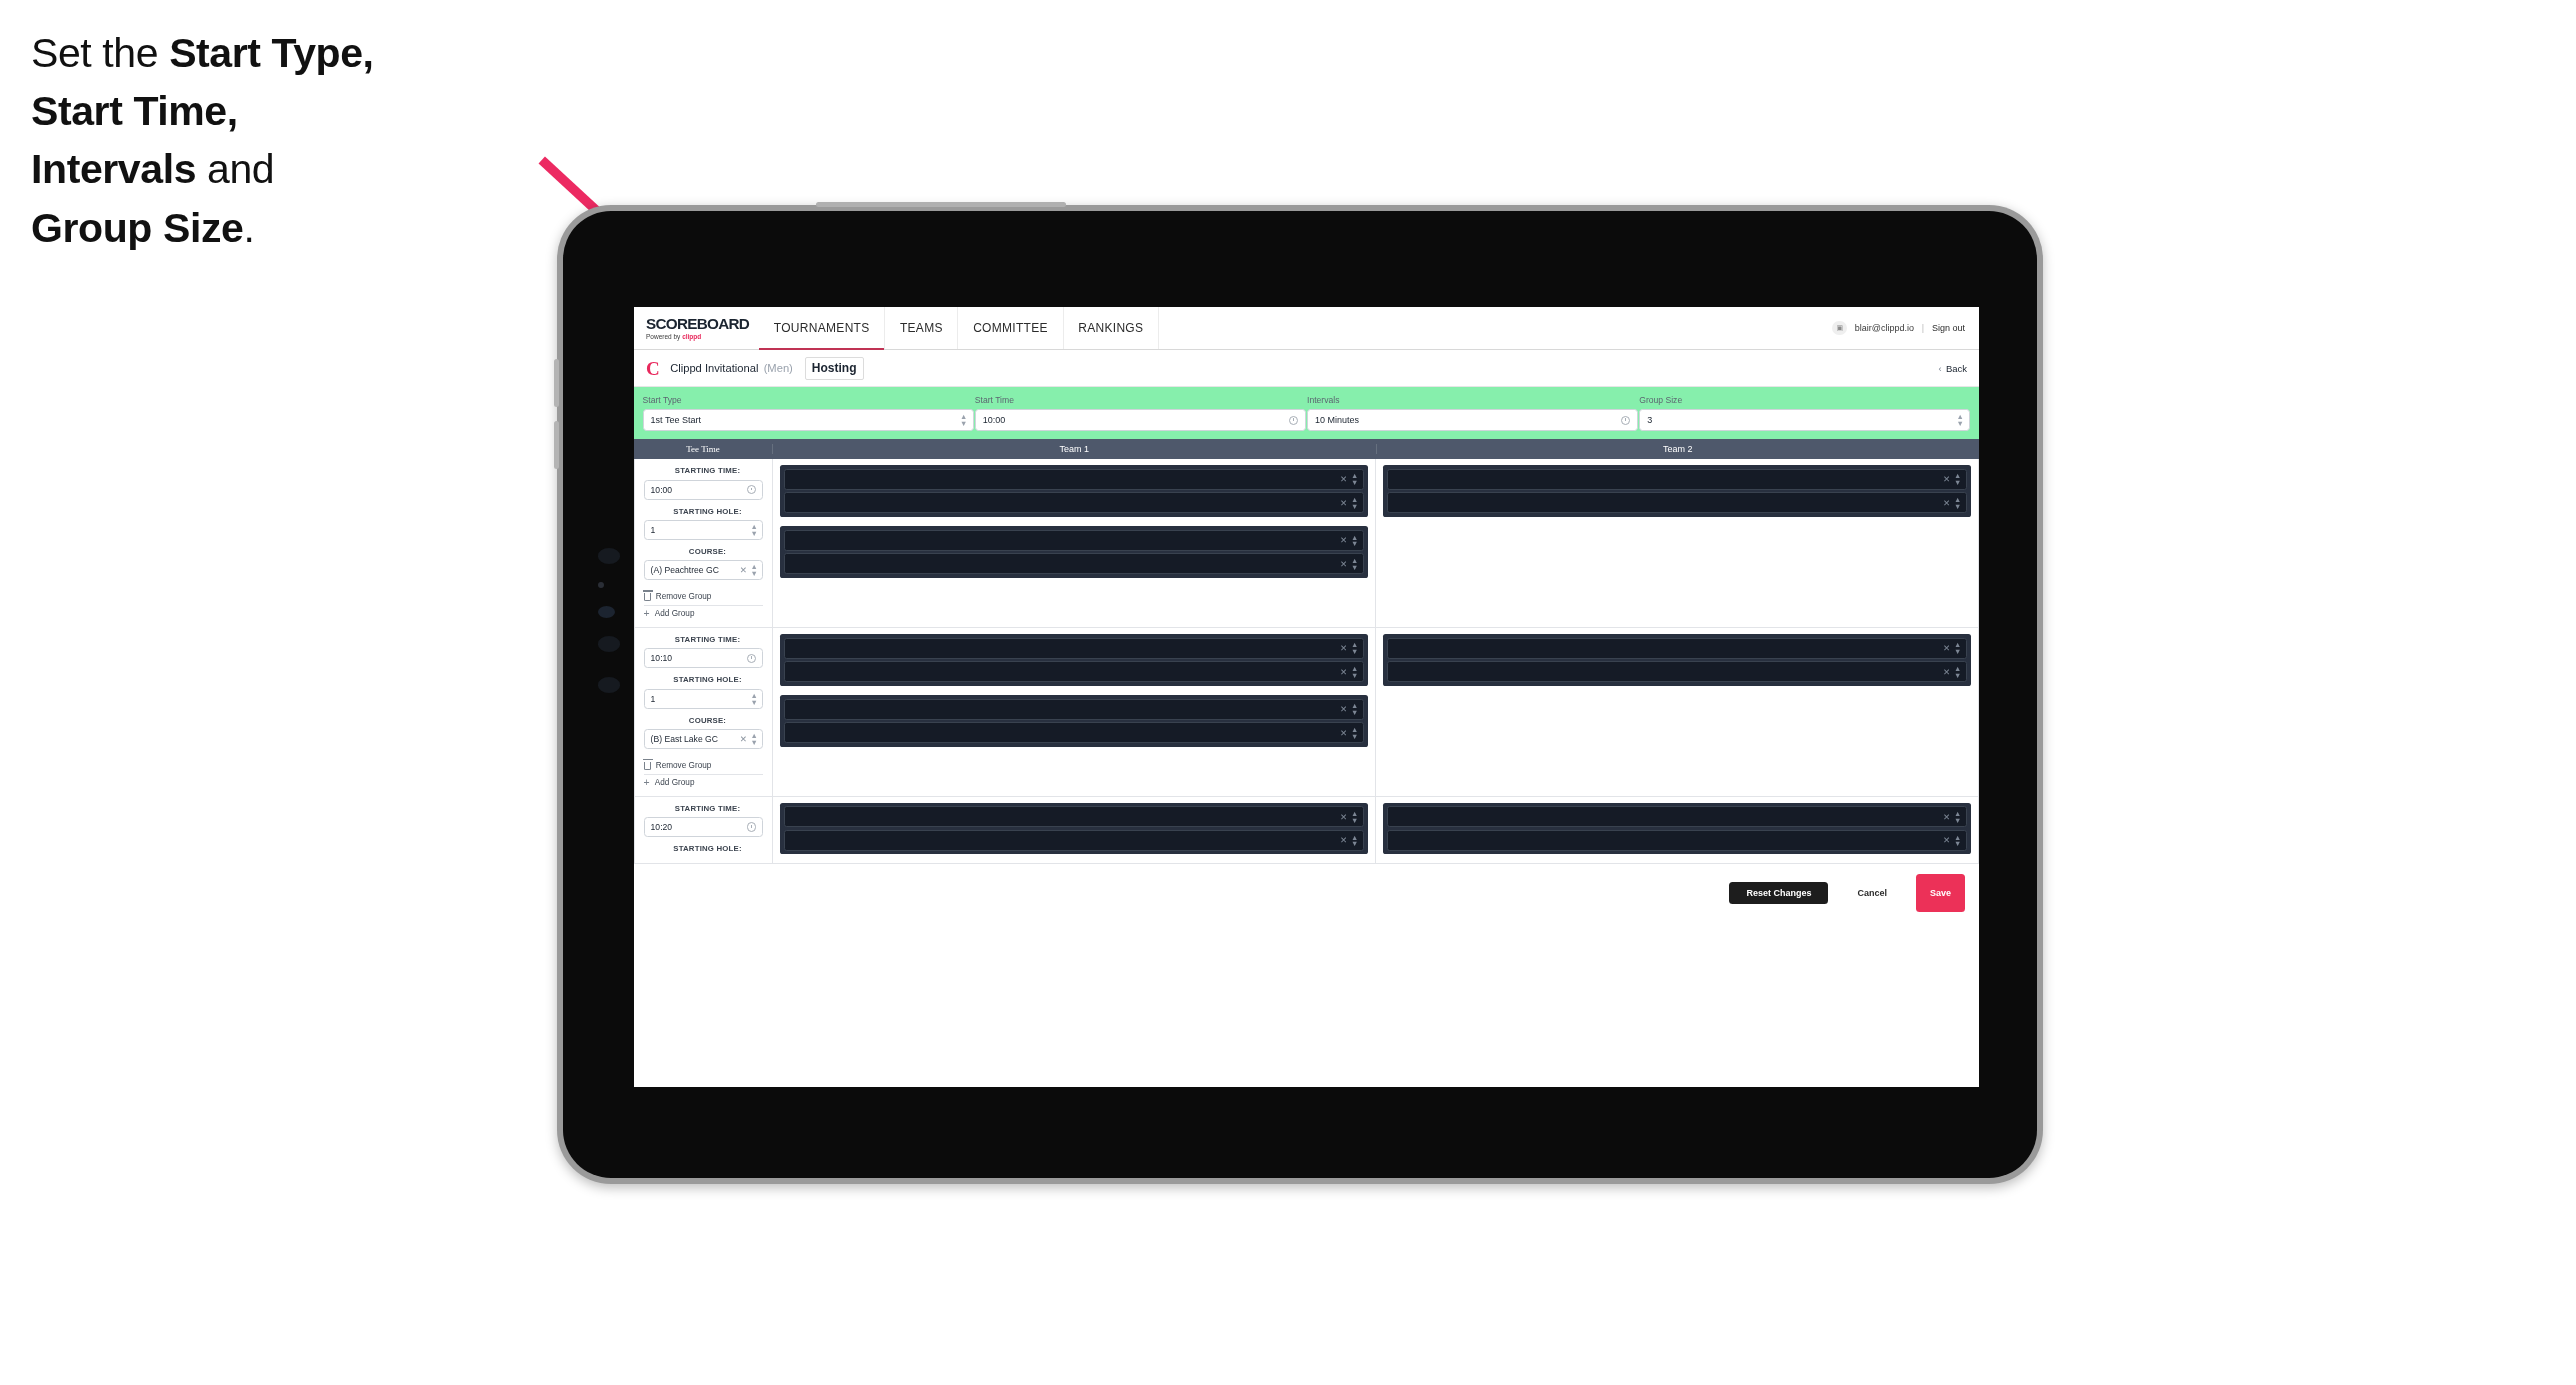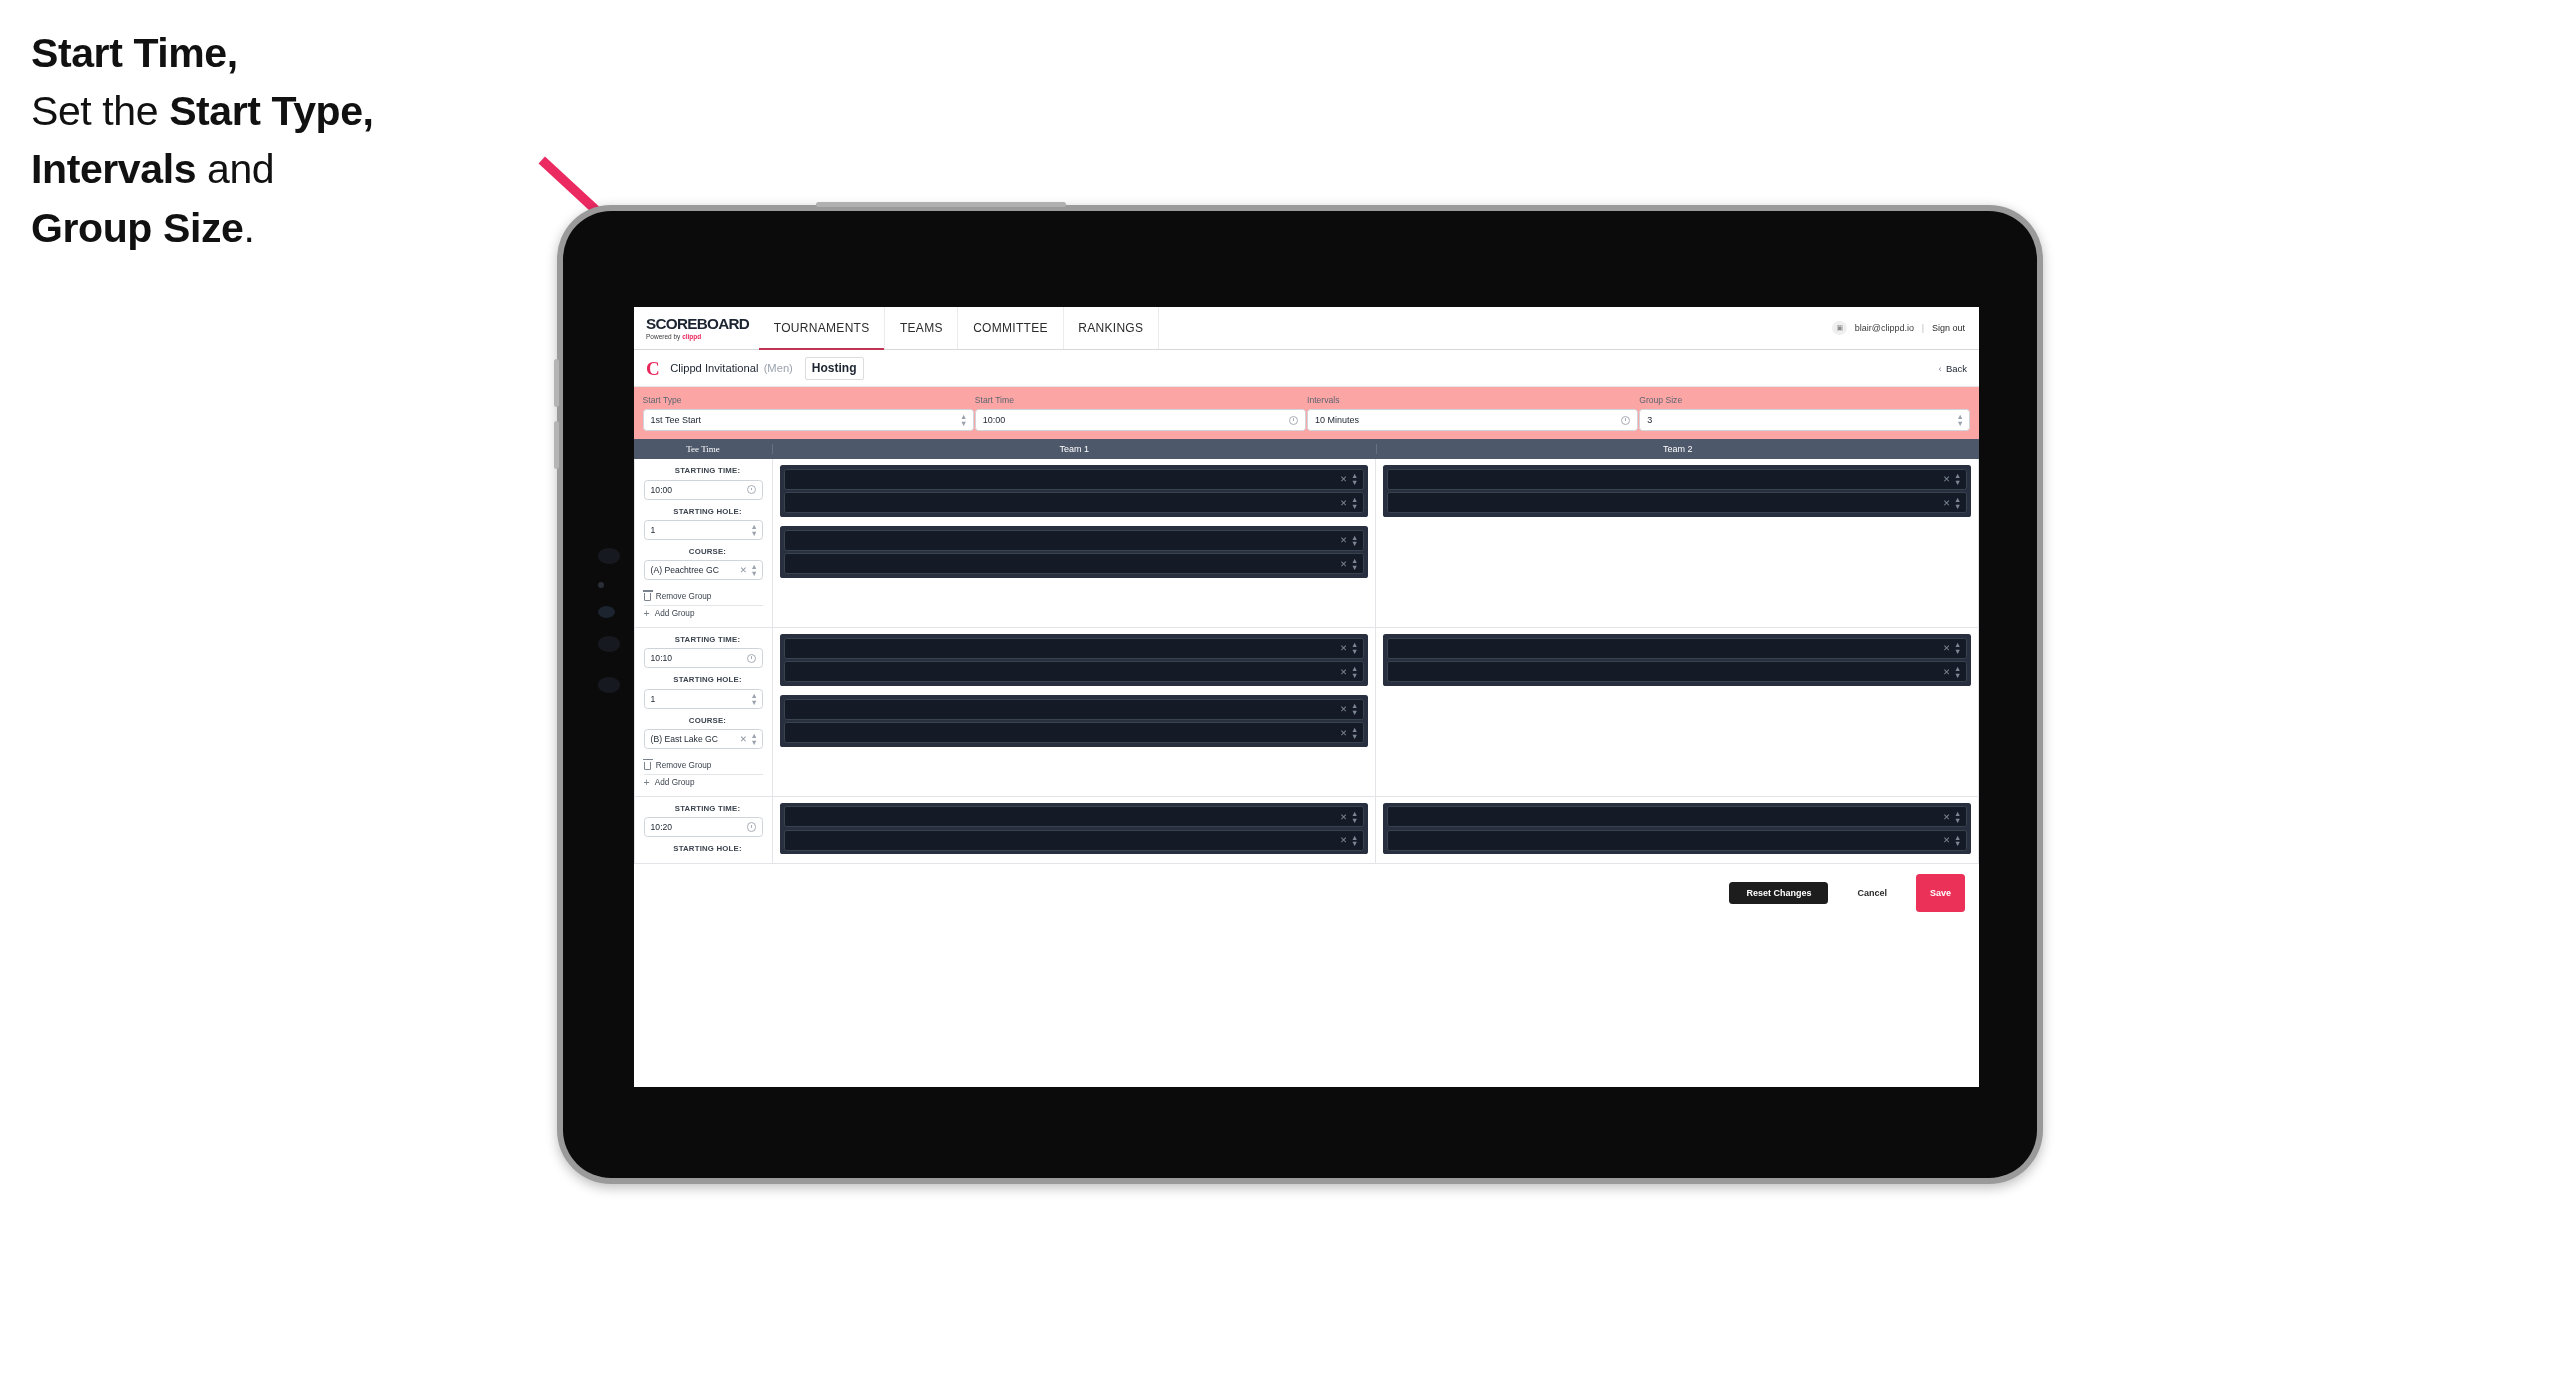"Start Time," div { order: before "Set the Start Type," -> after "Set the Start Type," }
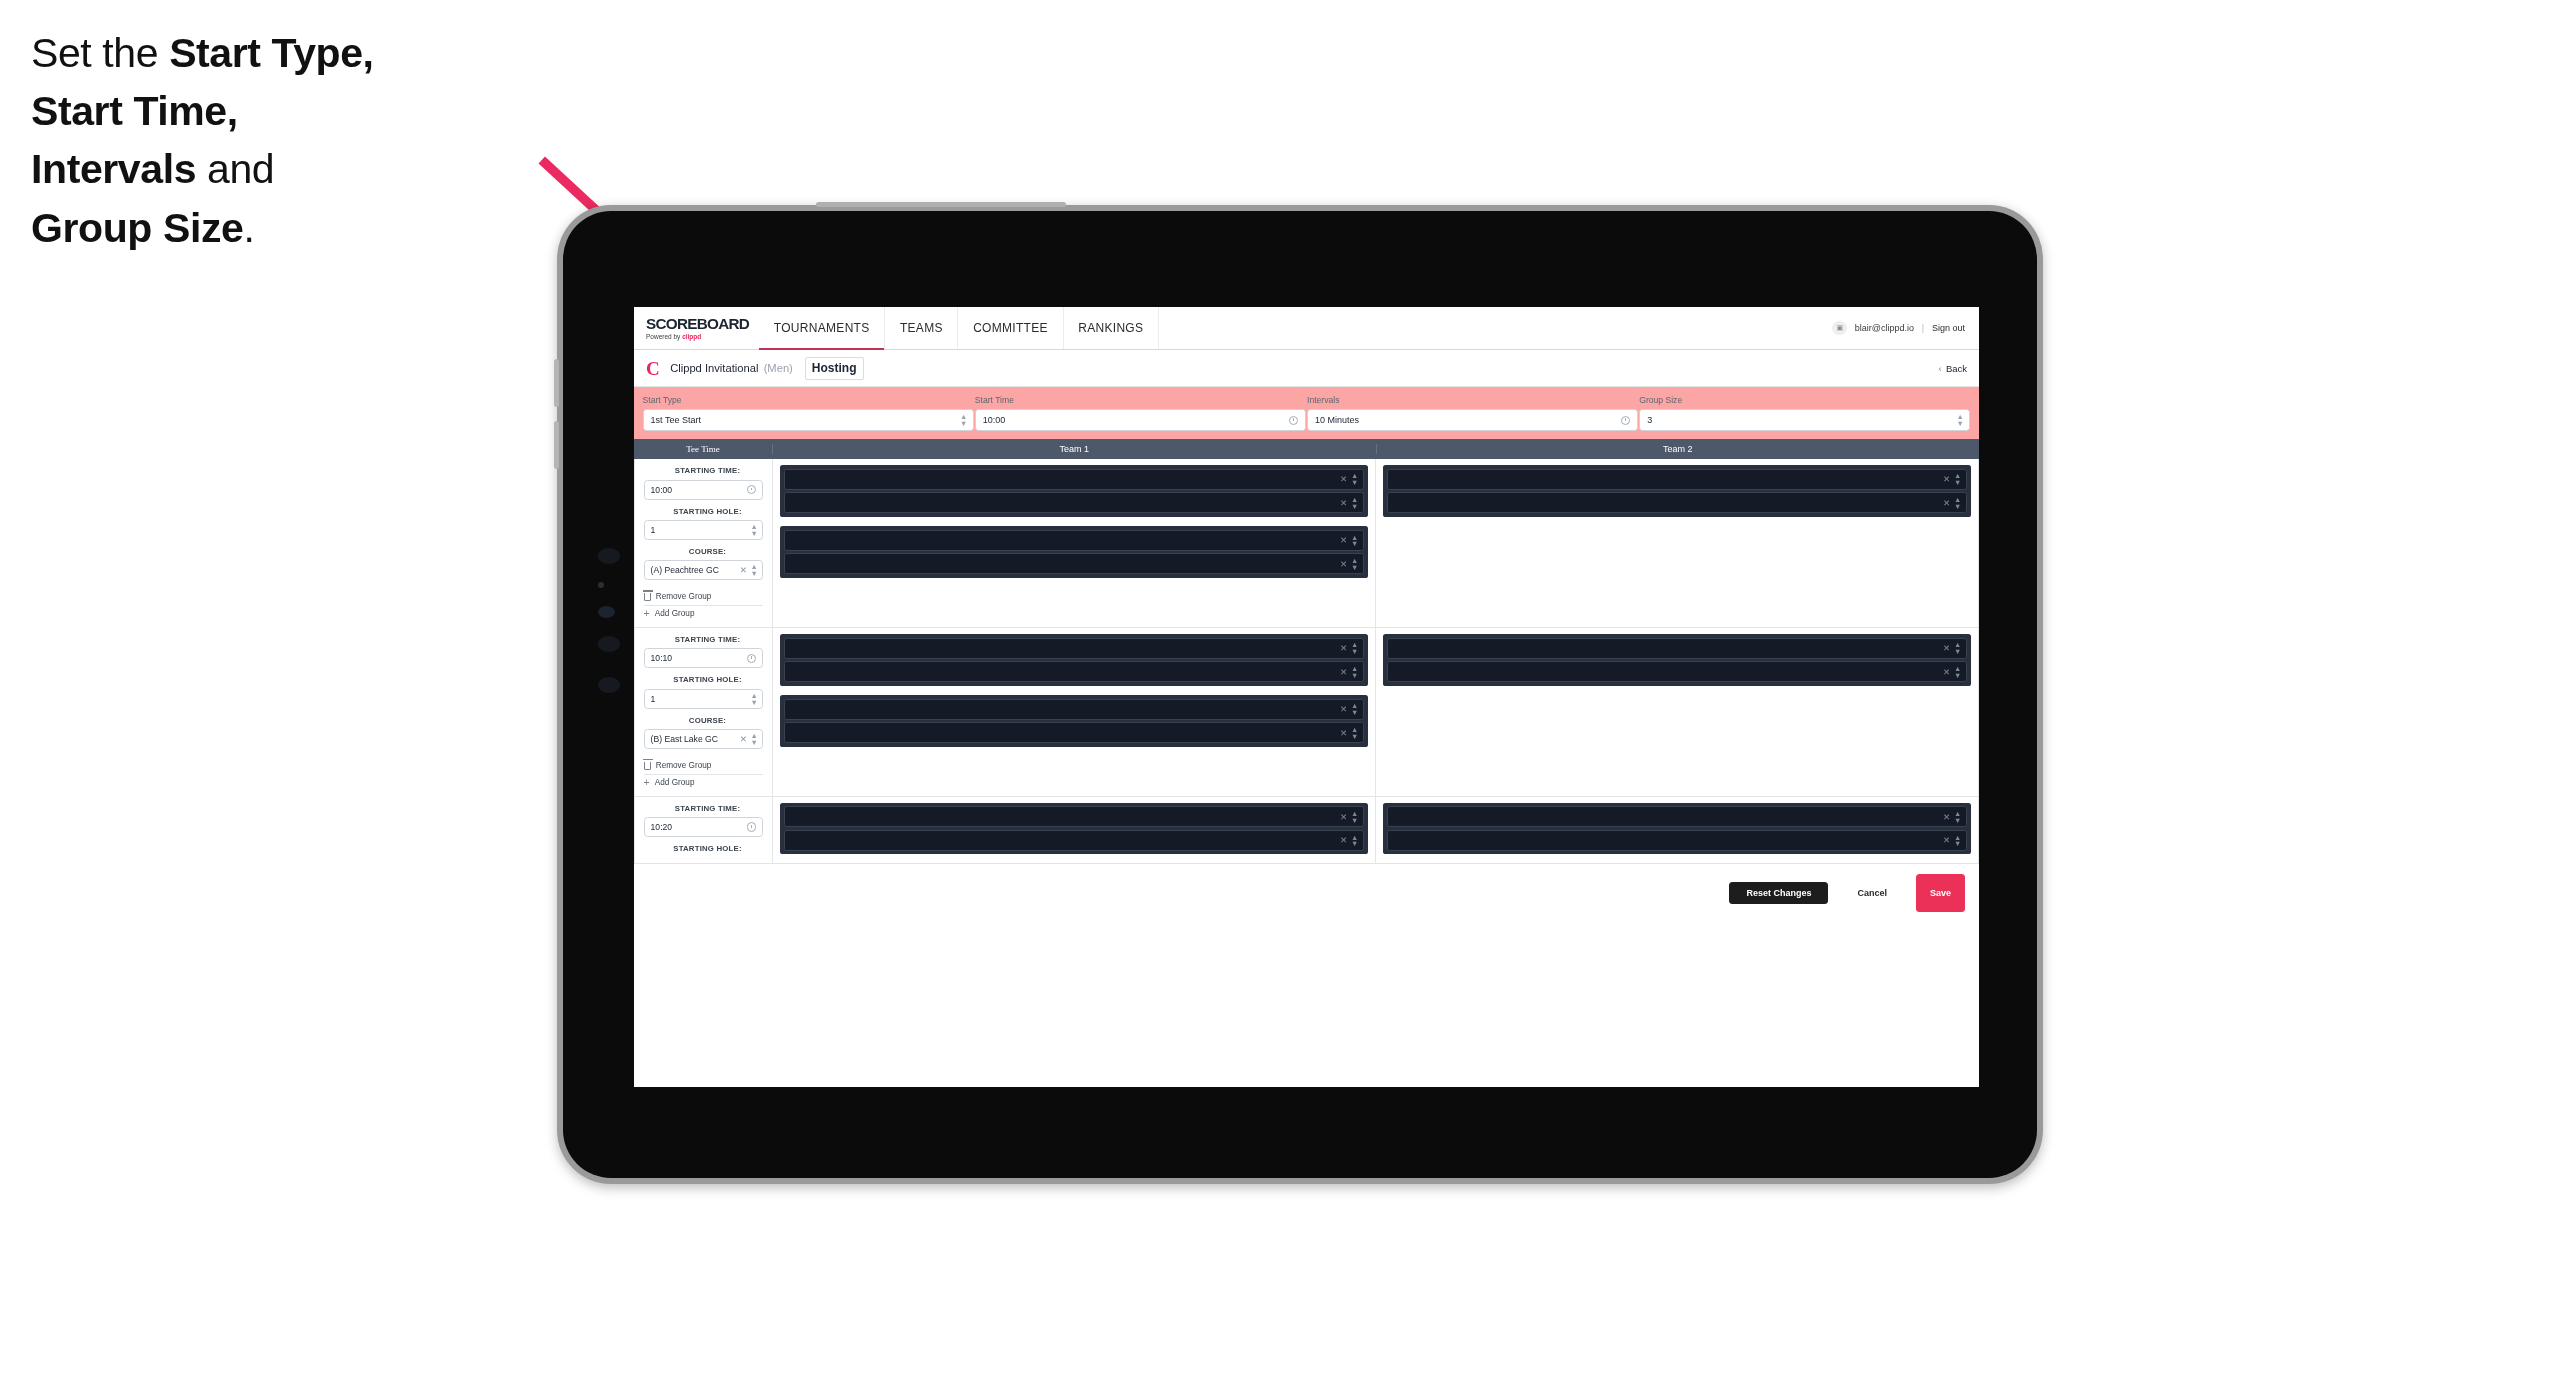"Start Type" .formrow { background: #fca5a5 -> #86efac }
